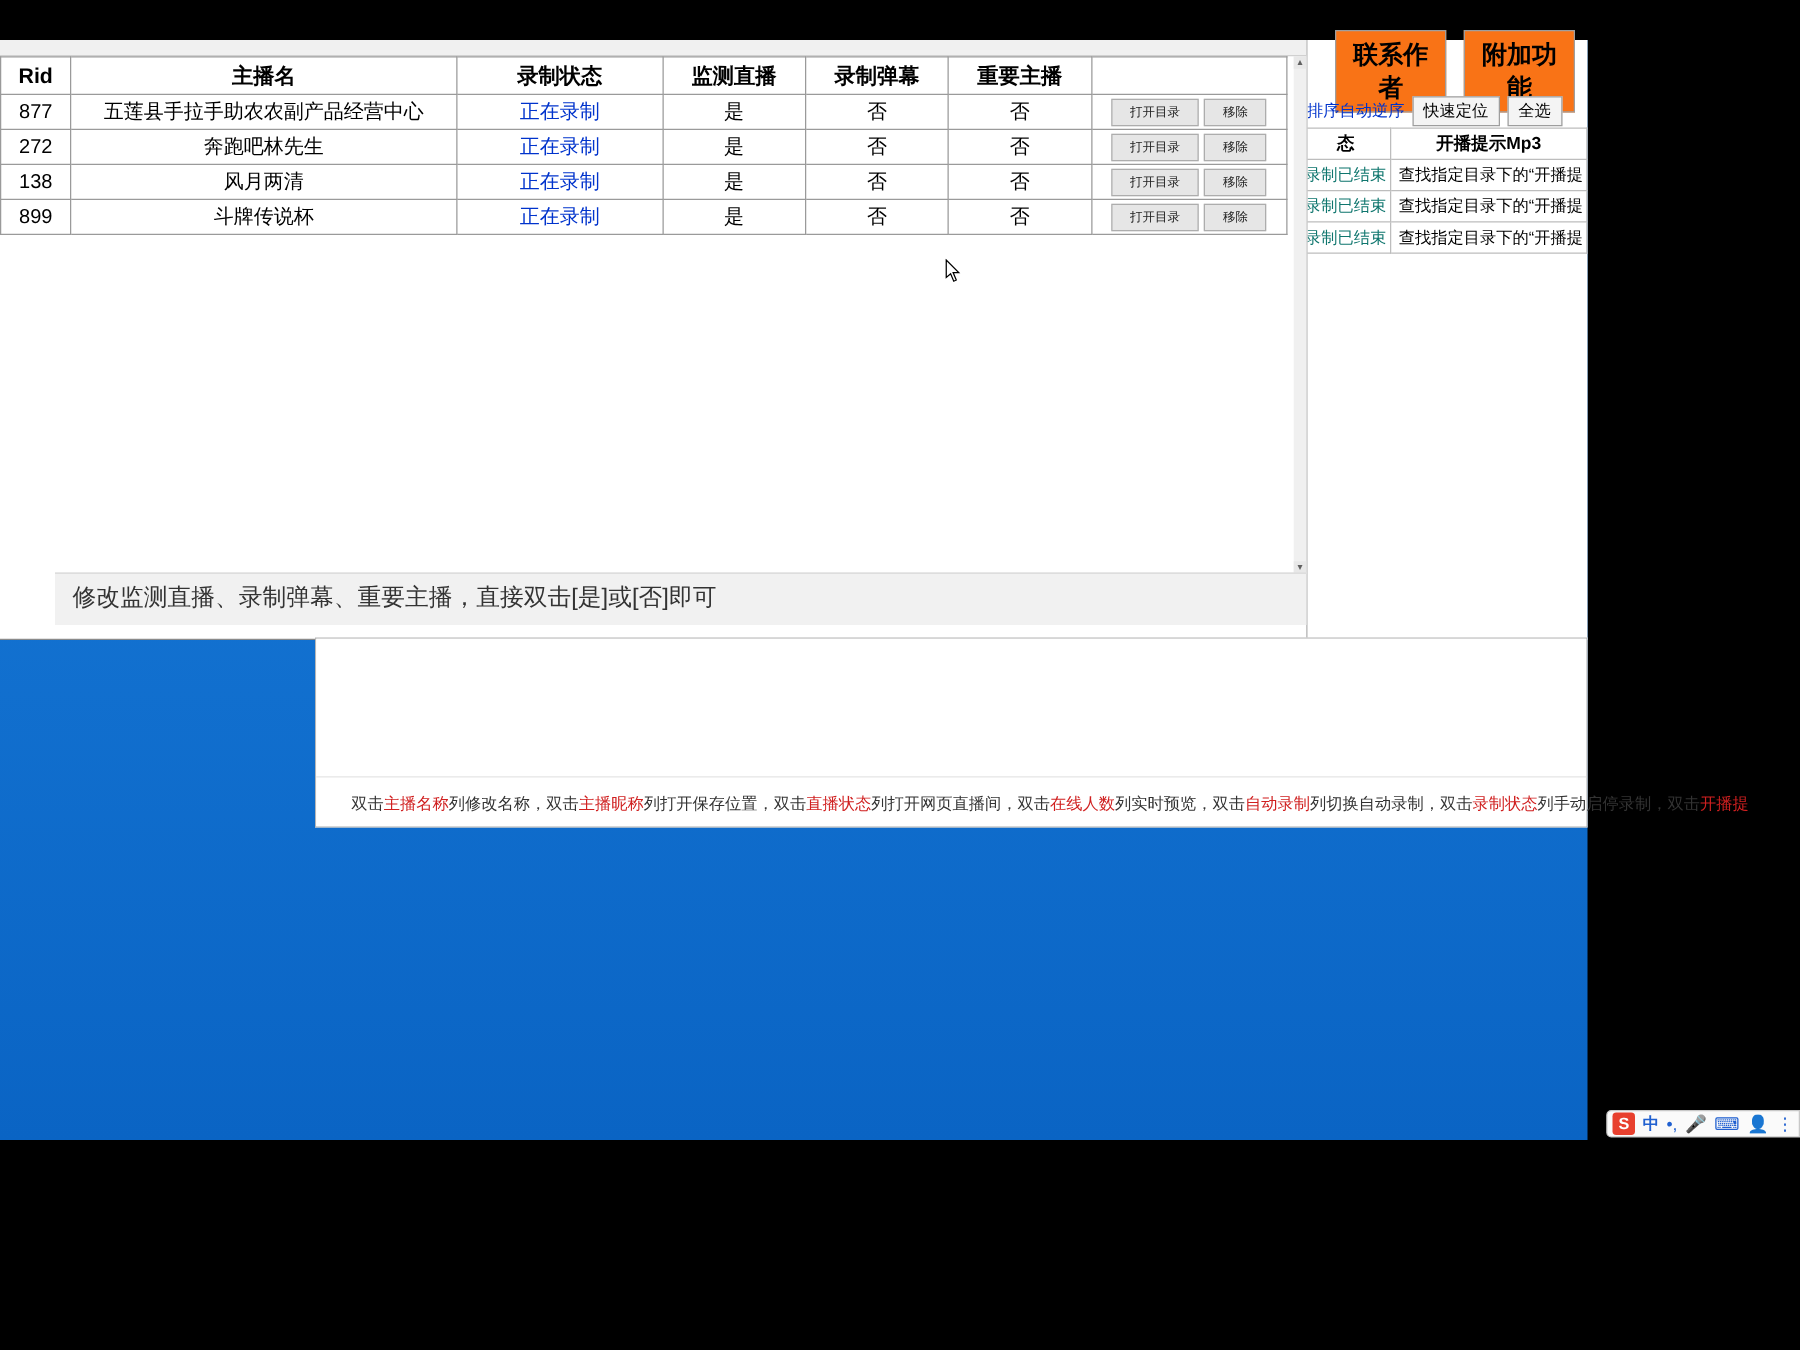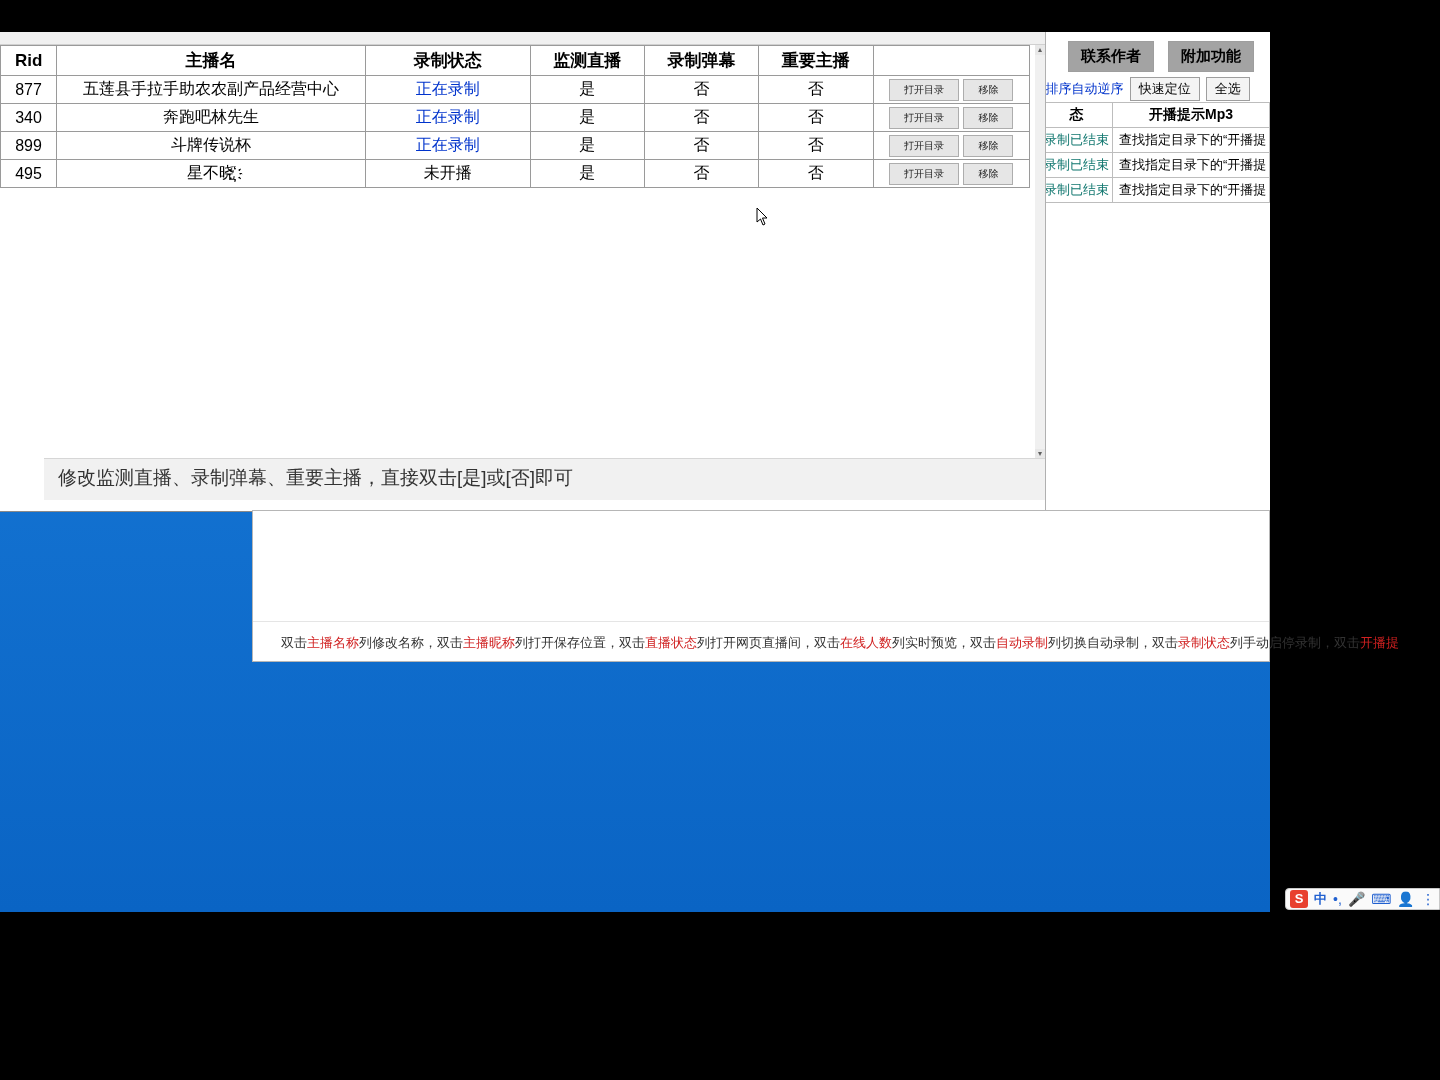"联系作者" .side-btn { background: #a3a3a3 -> #f97316; font-size: 15px -> 20px }
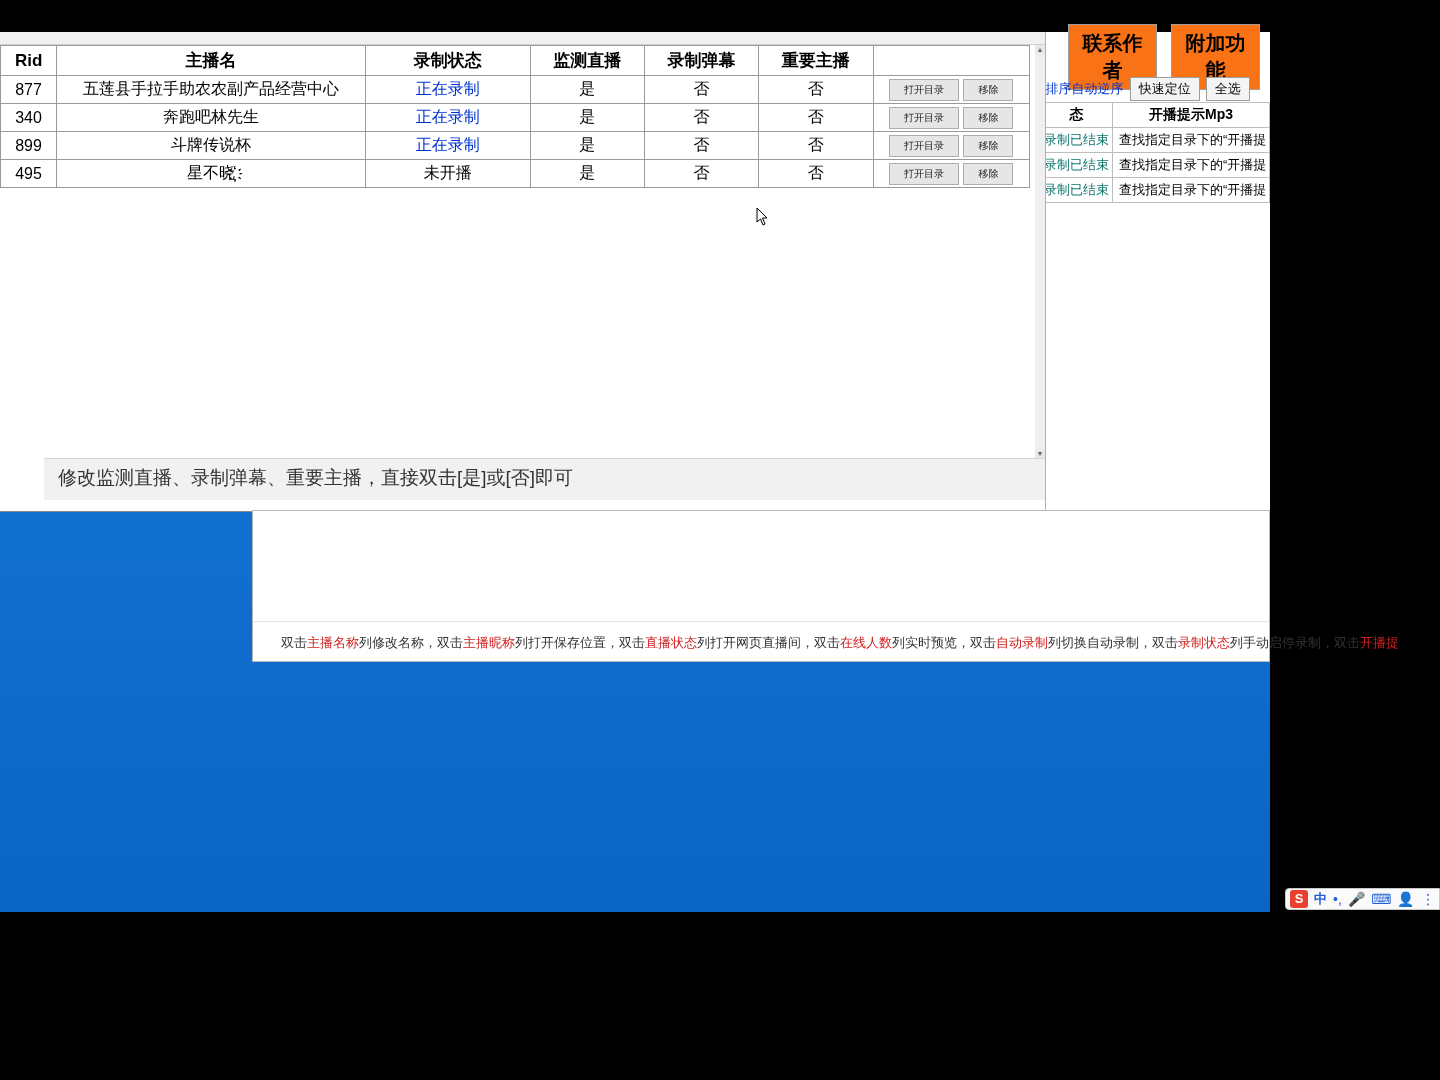"340" td { text: 340 -> 272 }
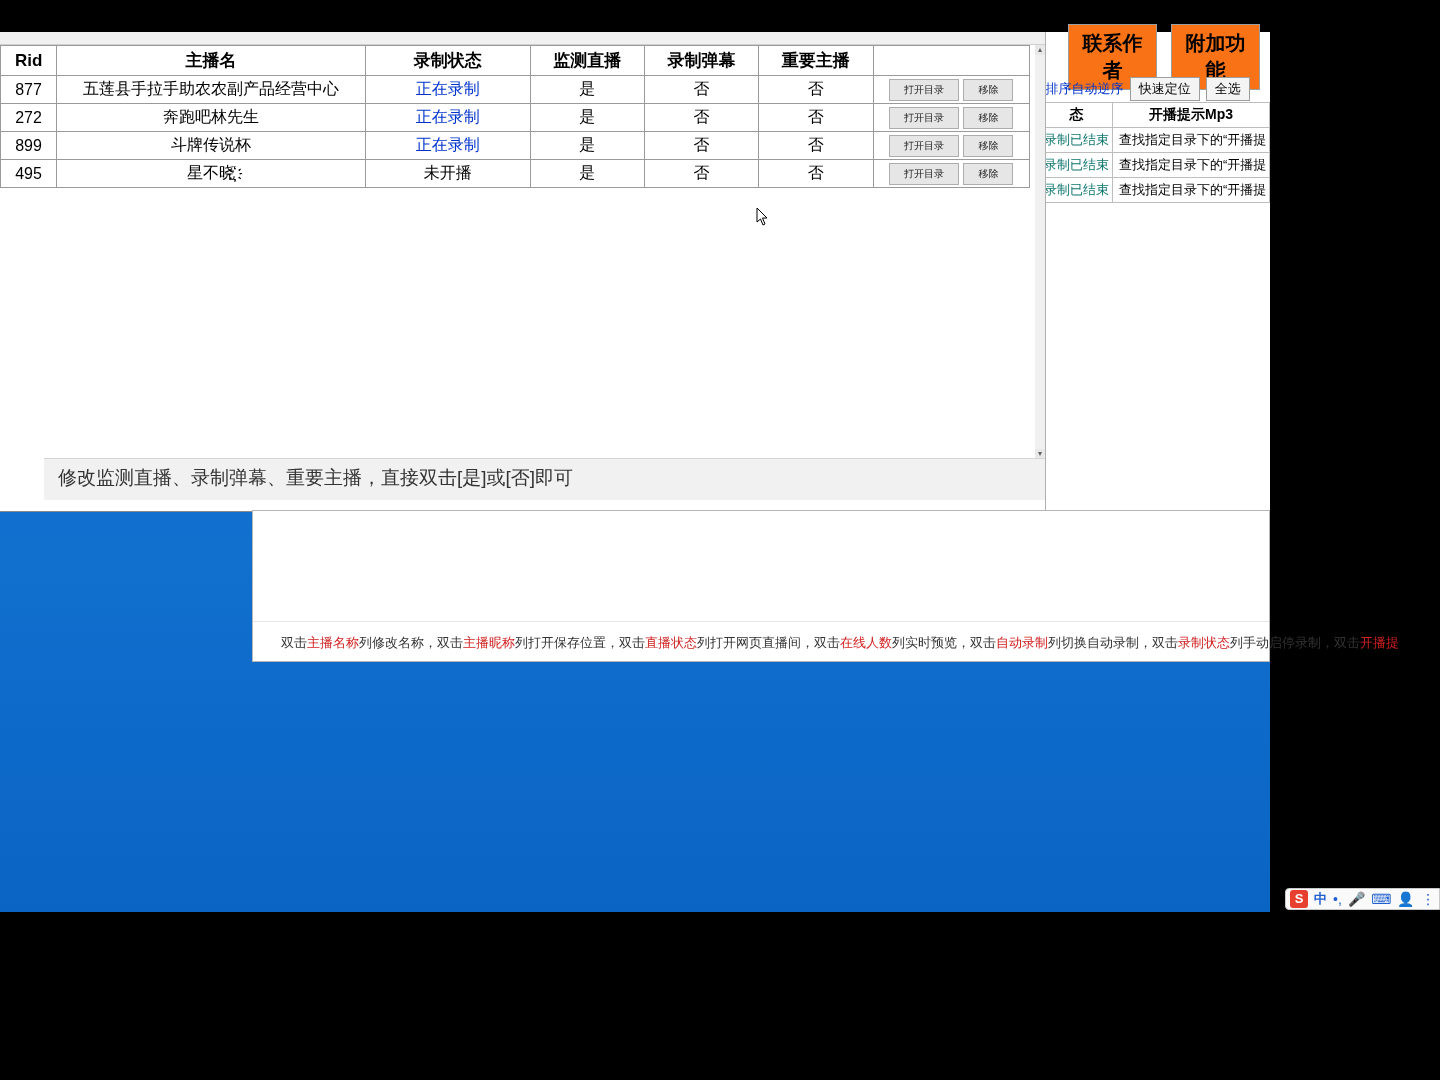"138" tr { html: none -> <tr> <td>138</td> <td>风月两清</td> <td><span>正在录制</span></td> <td>是</td> <td>否</td> <td>否</td> <td><span>打开目录</span> <span>移除</span></td> </tr> }
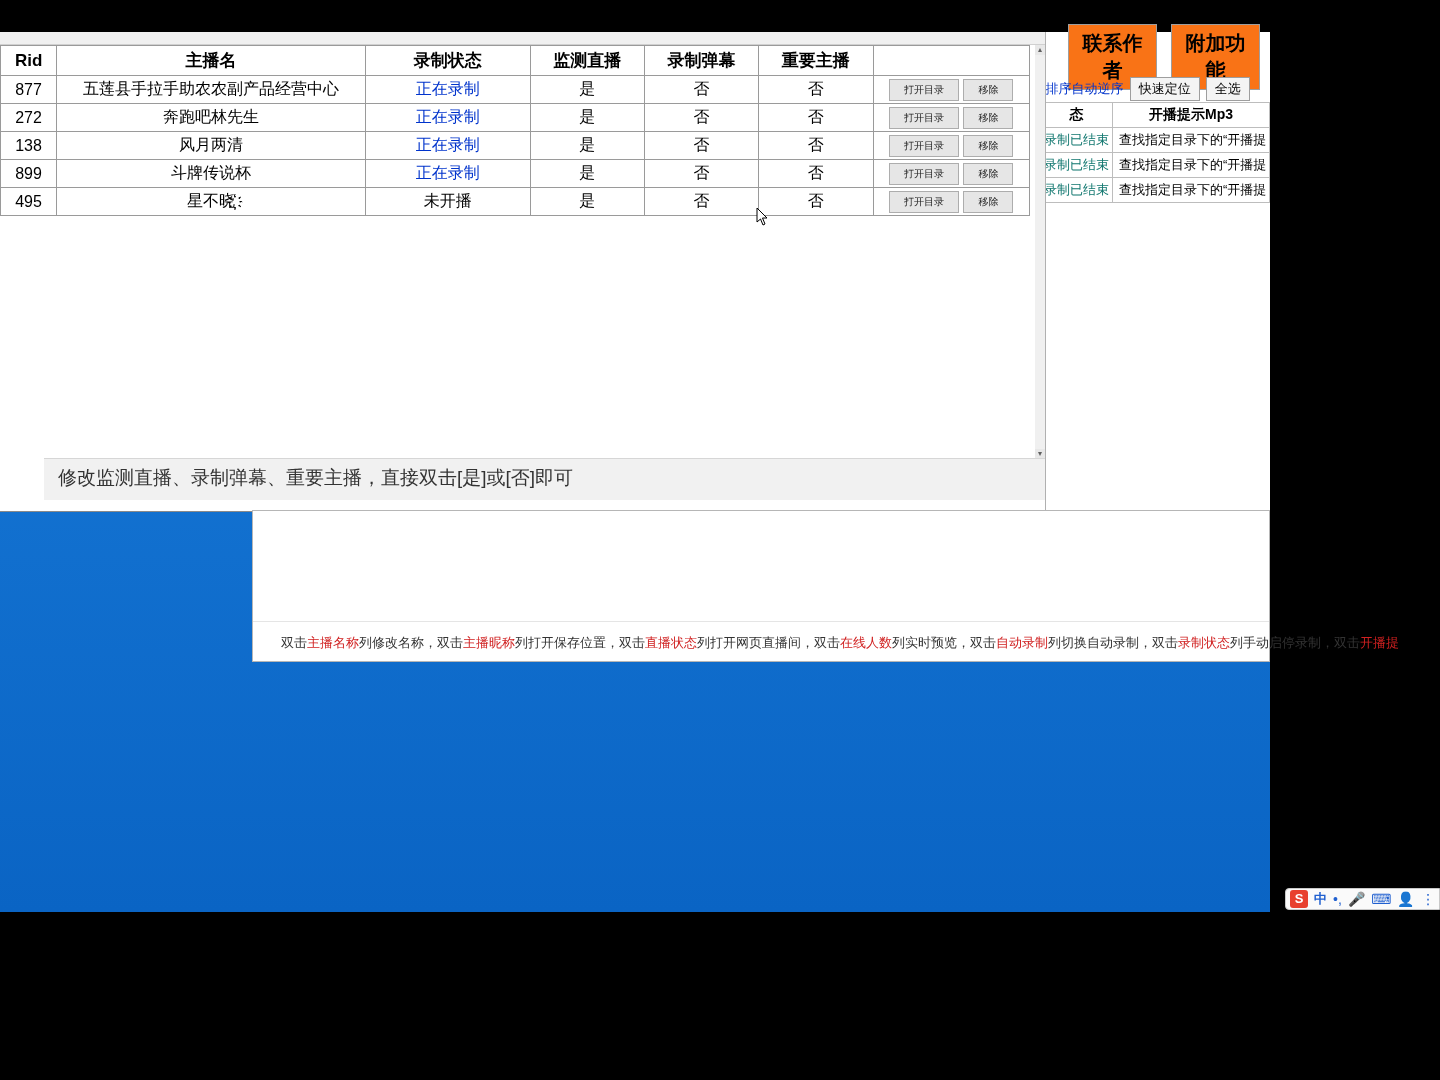"495" tr { html: <tr> <td>495</td> <td>星不晓҉҉</td> <td><span>未开播</span></td> <td>是</td> <td>否</td> <td>否</td> <td><span>打开目录</span> <span>移除</span></td> </tr> -> none }
